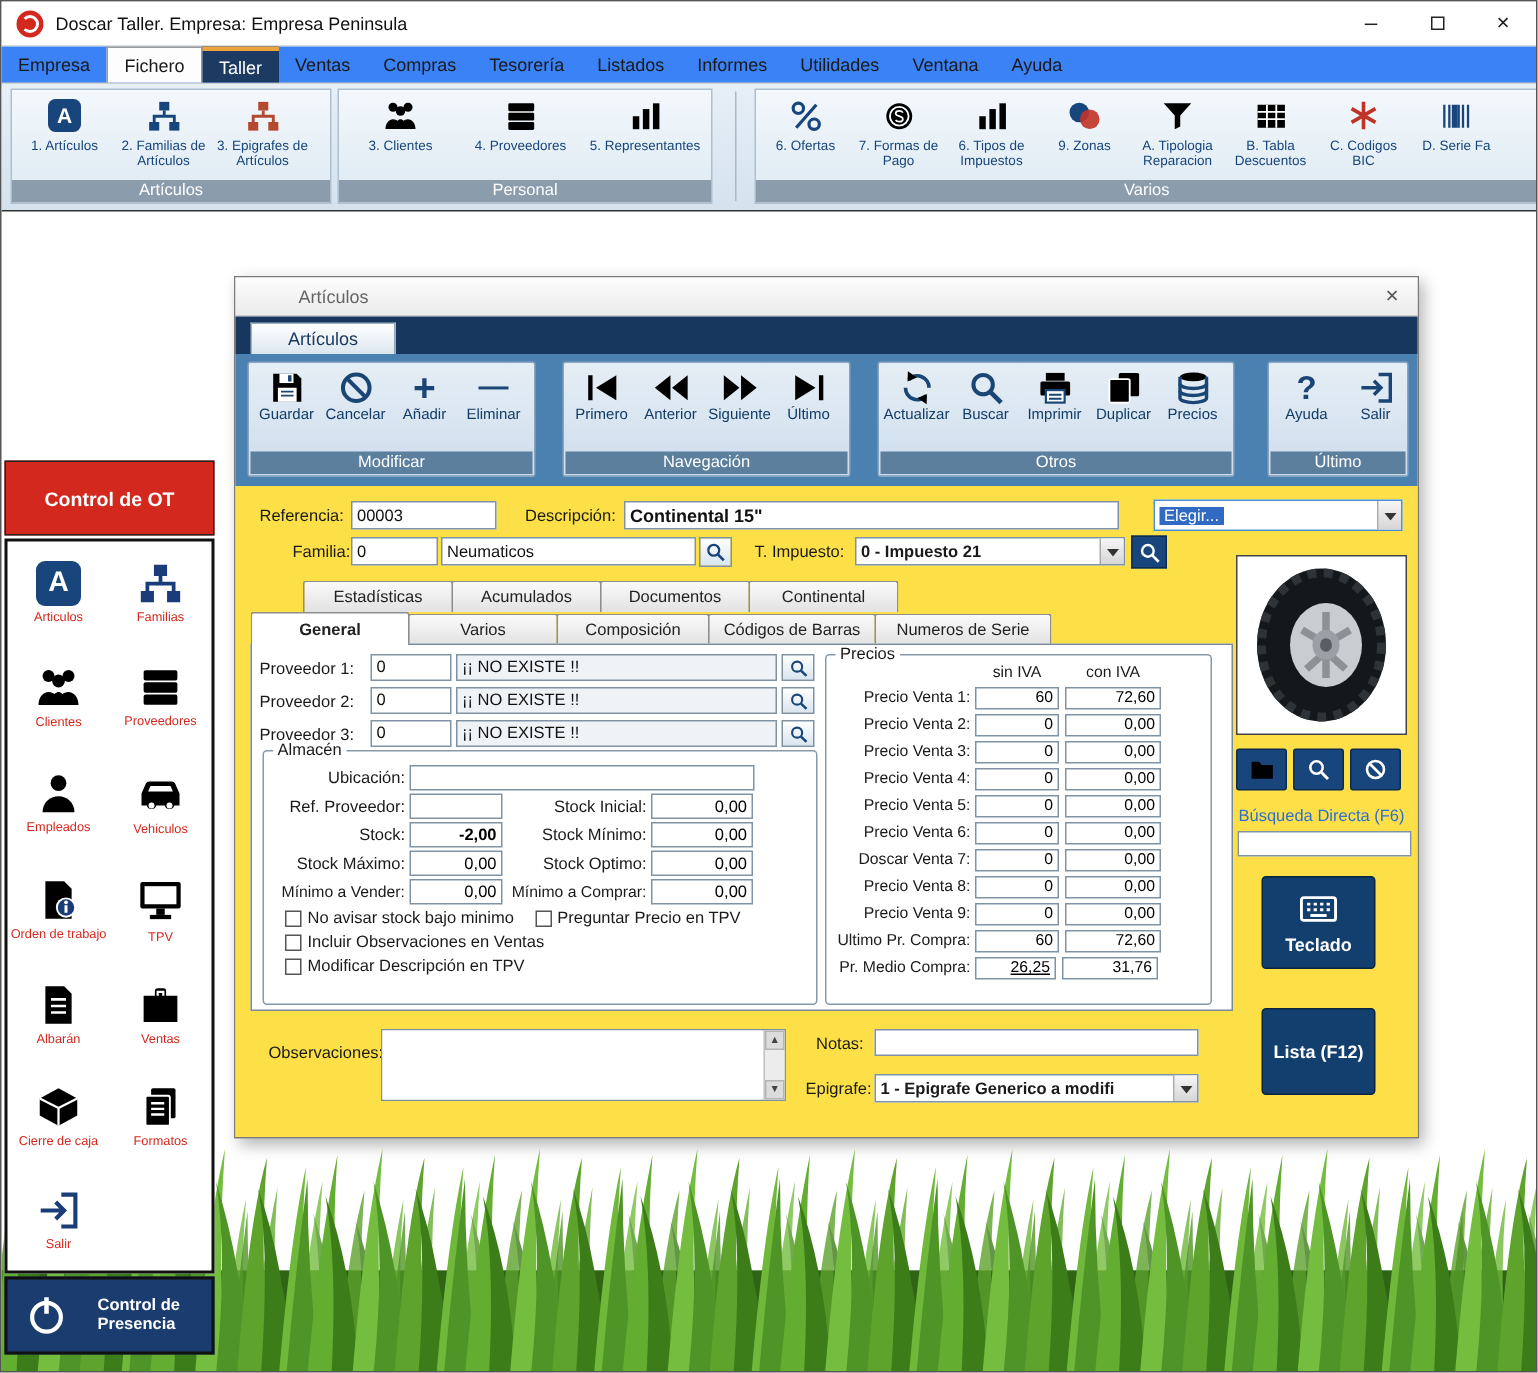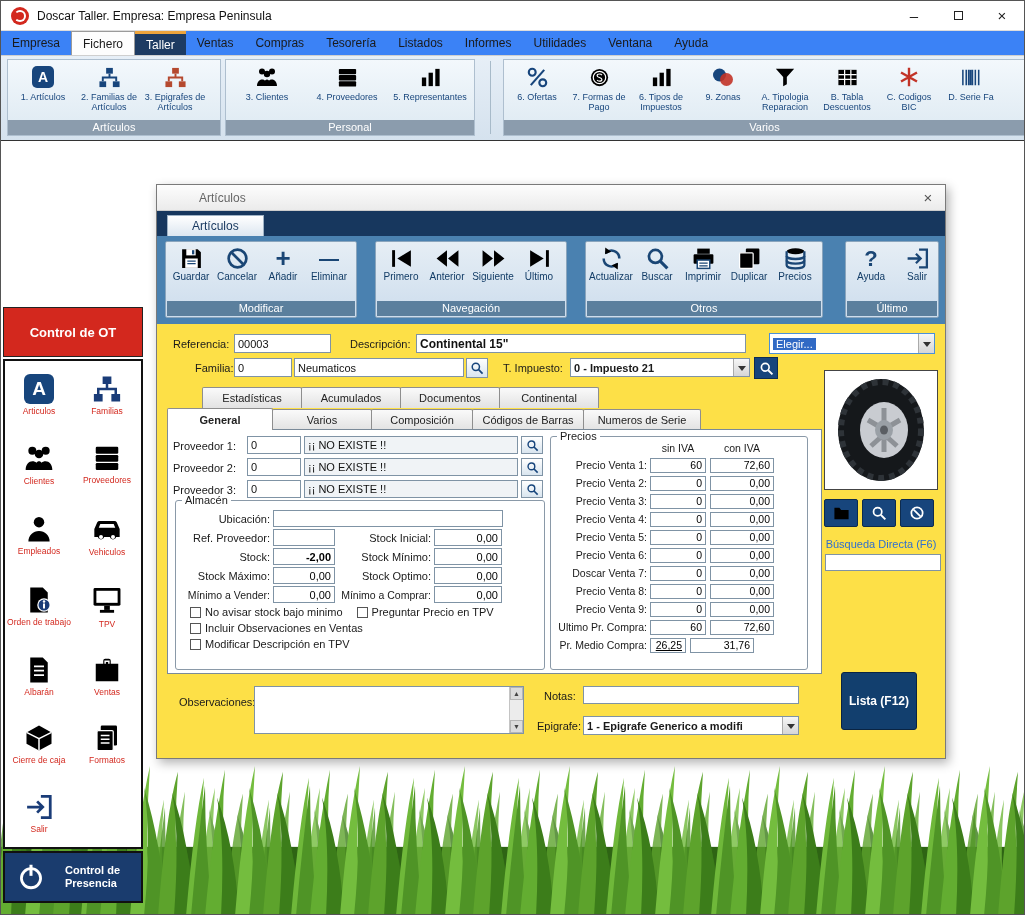"Teclado" div.bigbtn { html: none -> <div> <svg> <use></use> </svg> <span>Teclado</span> </div> }
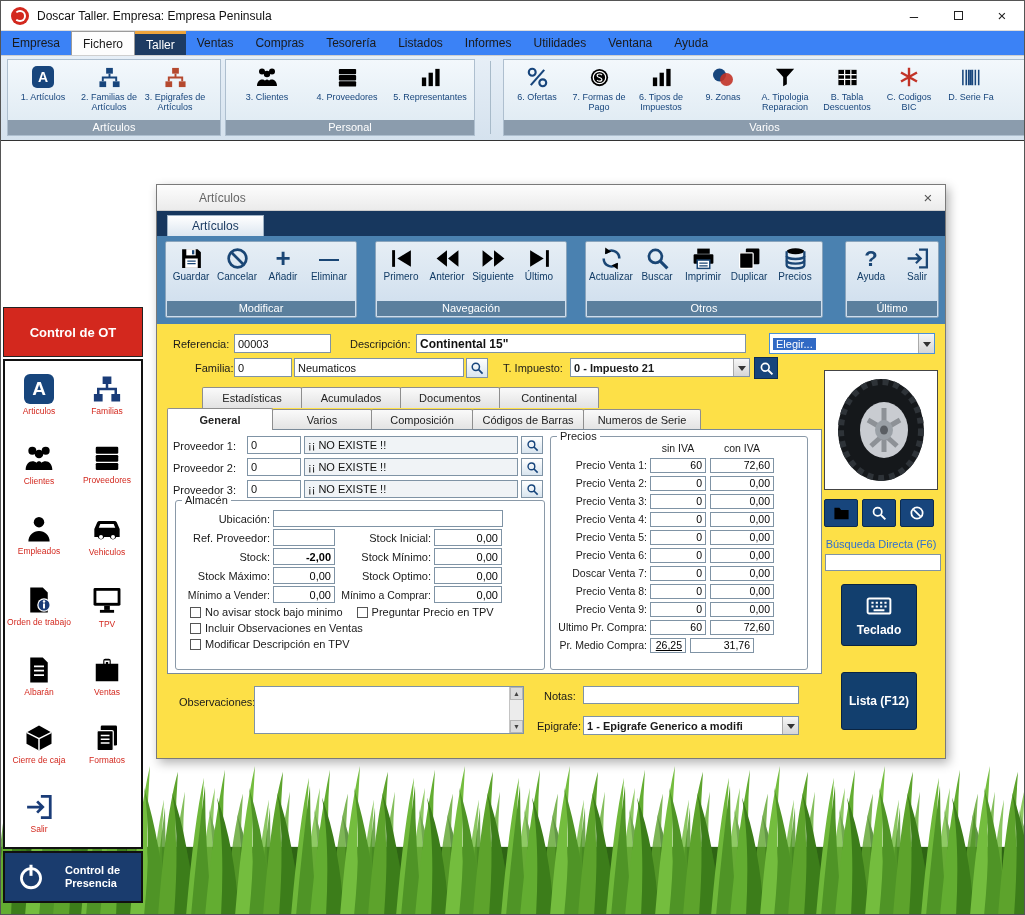"26,25" input.ffld { width: 36px -> 54px }
